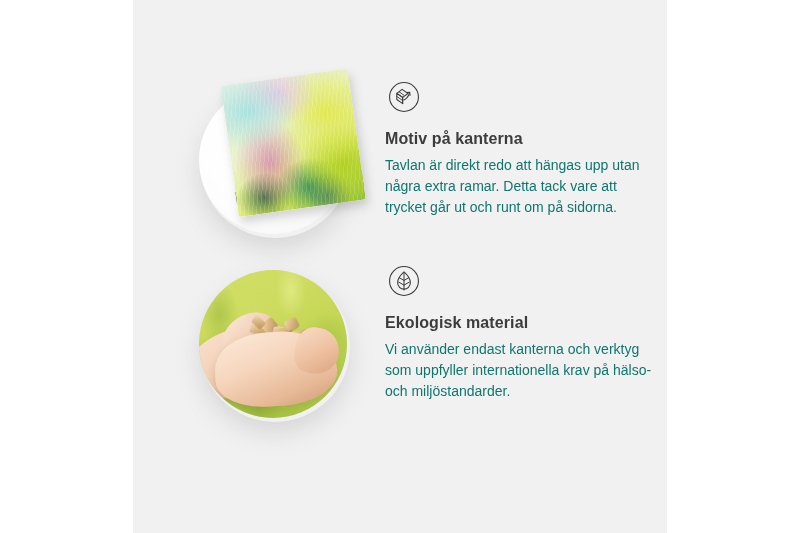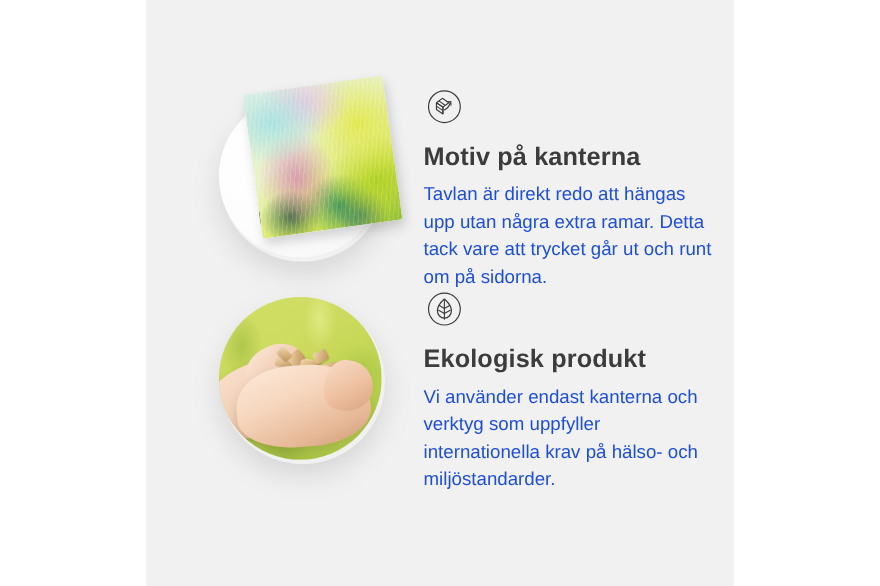"Motiv på kanterna" .feature-title { font-size: 23px -> 16px }
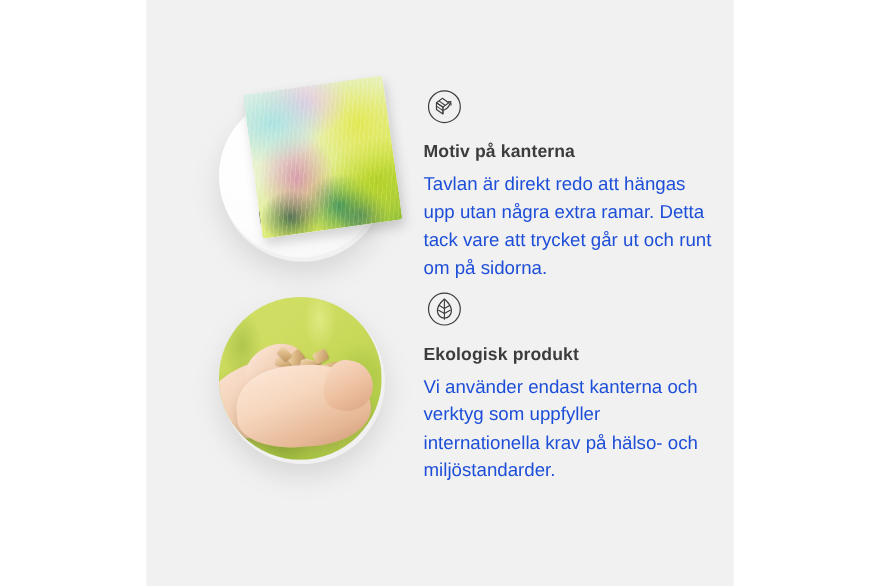"Tavlan är direkt redo att" .feature-body { color: #1d4ed8 -> #0f766e; font-size: 17px -> 14px }
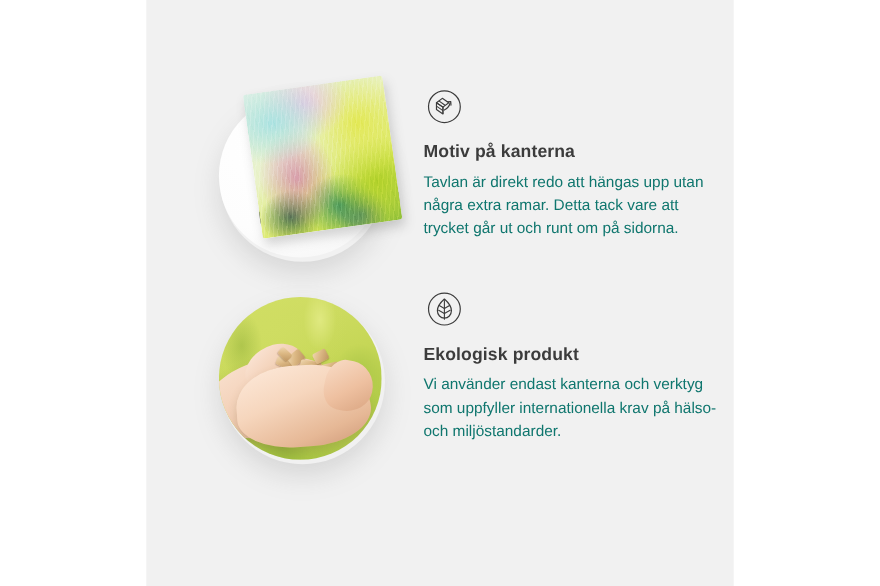"Ekologisk produkt" p.feature-title { text: produkt -> material }
